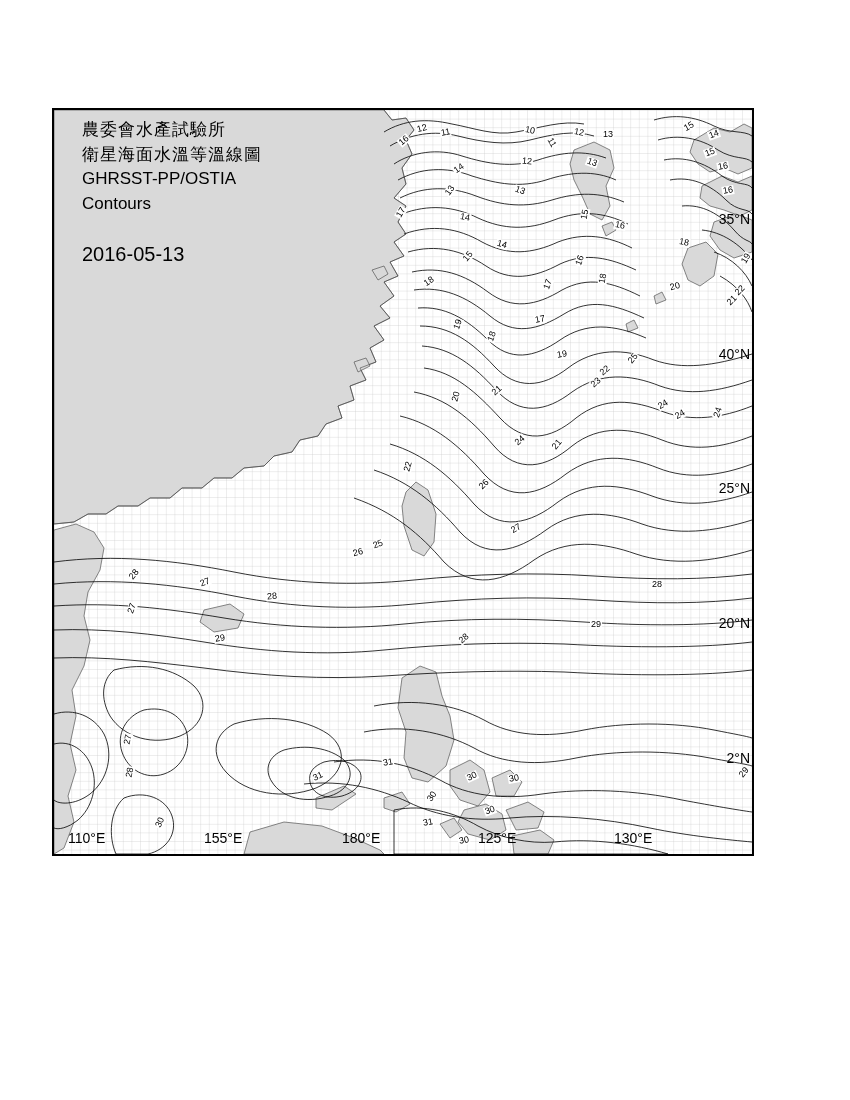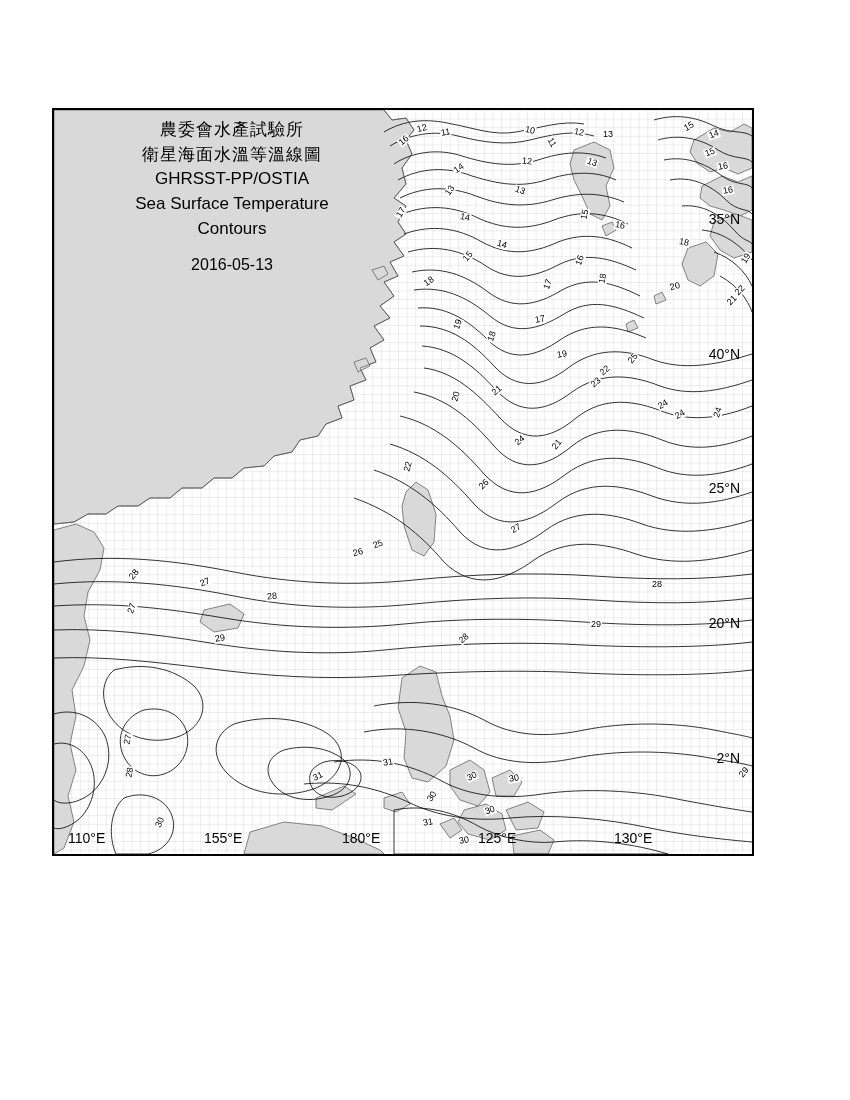"農委會水產試驗所" #title-block { text-align: center -> left }
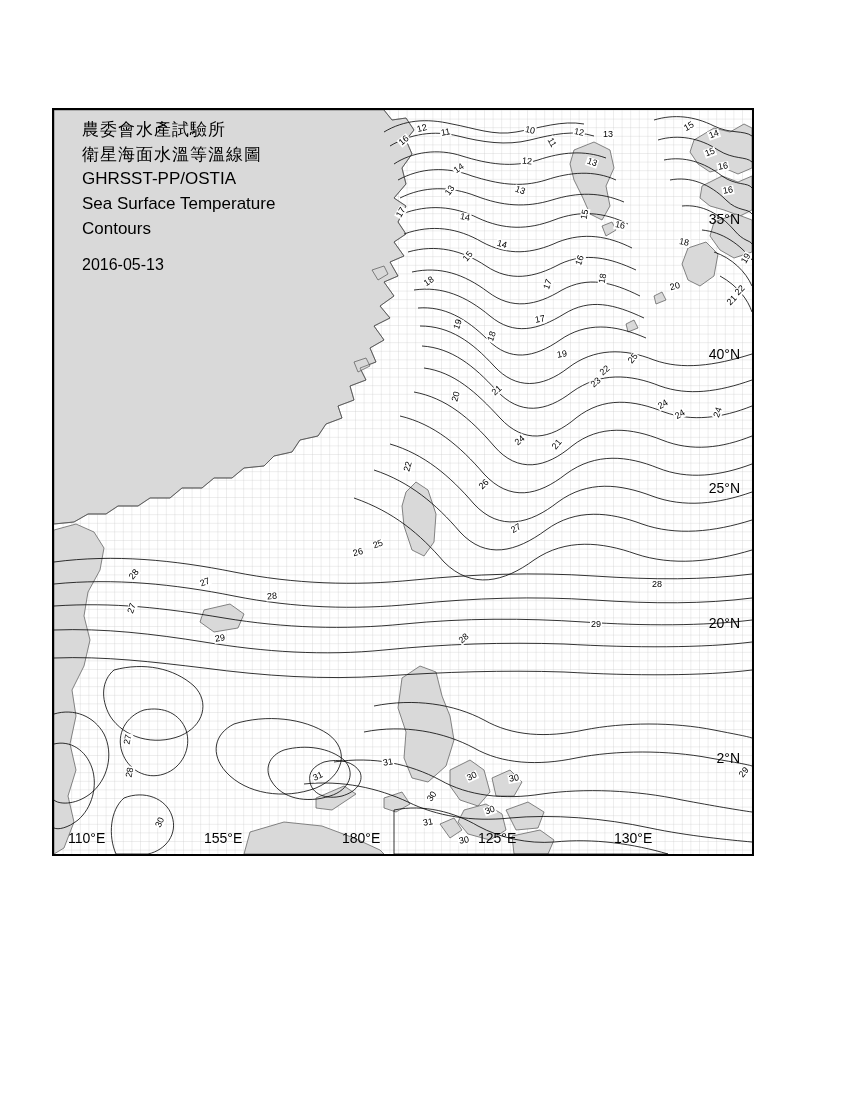"Sea Surface Temperature" div.t-line { html: <div>Sea Surface Temperature</div> -> none }
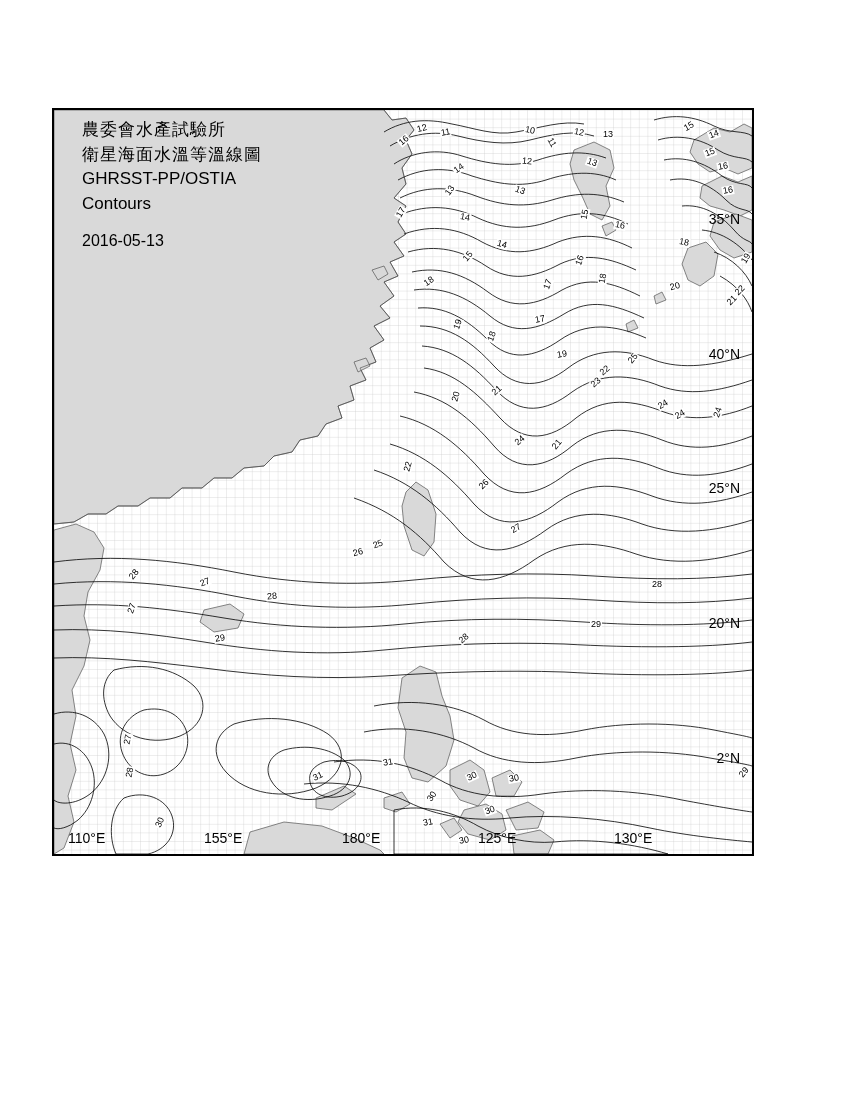"35°N" .lat-label { right: 12px -> 2px }
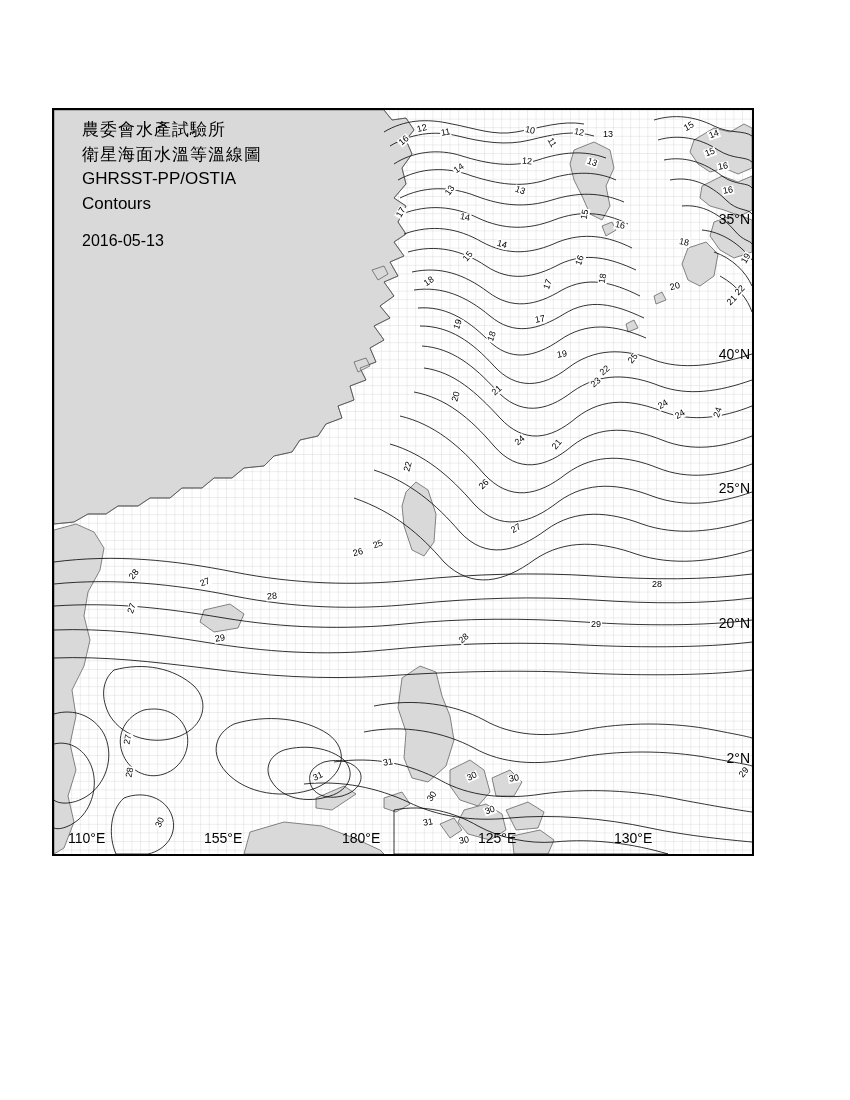"2016-05-13" #title-block .t-date { font-size: 16px -> 20px; margin-top: 12px -> 23px }
